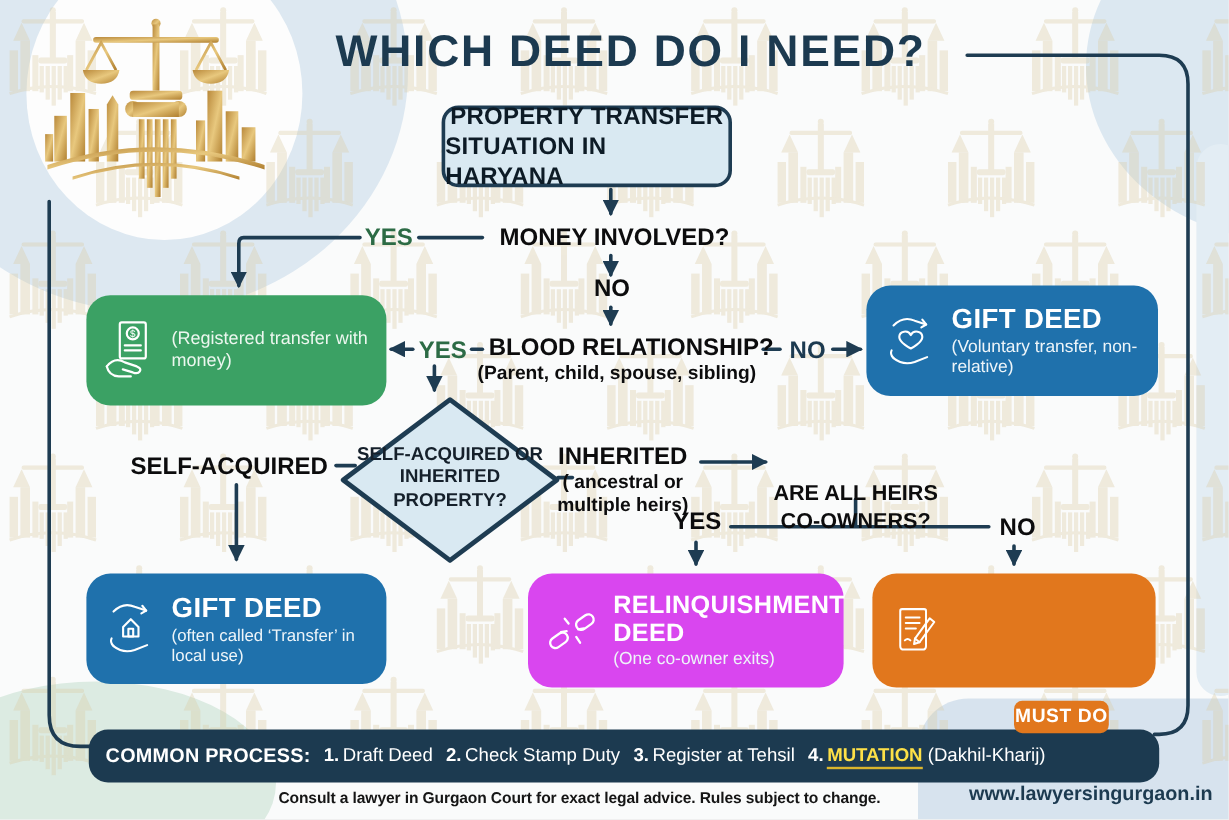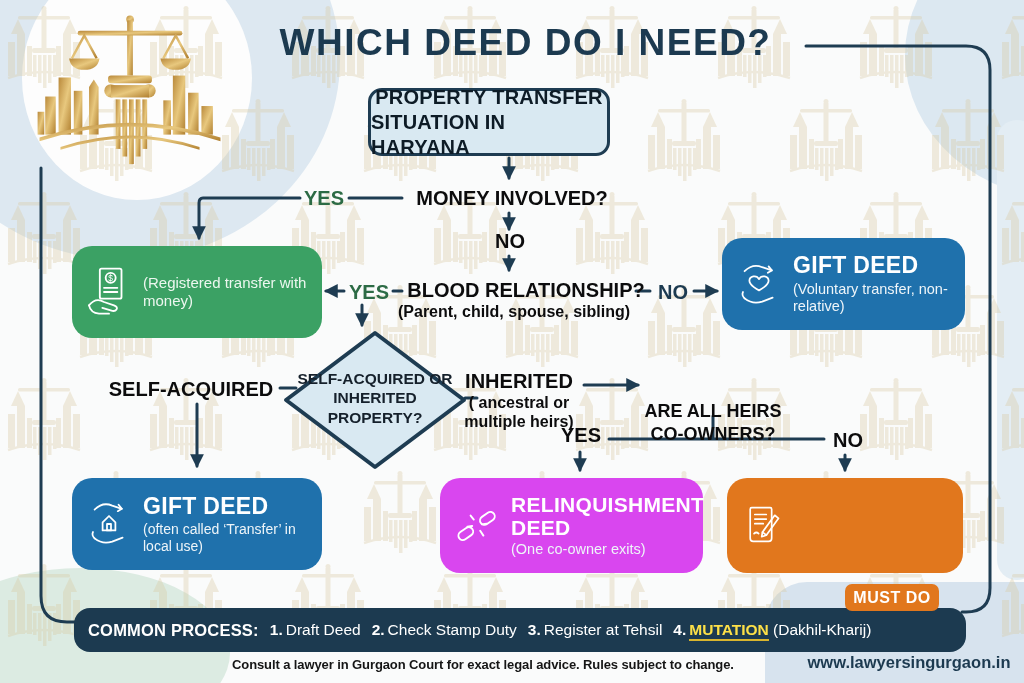"MUST DO" .must-do { width: 94px -> 79px }
